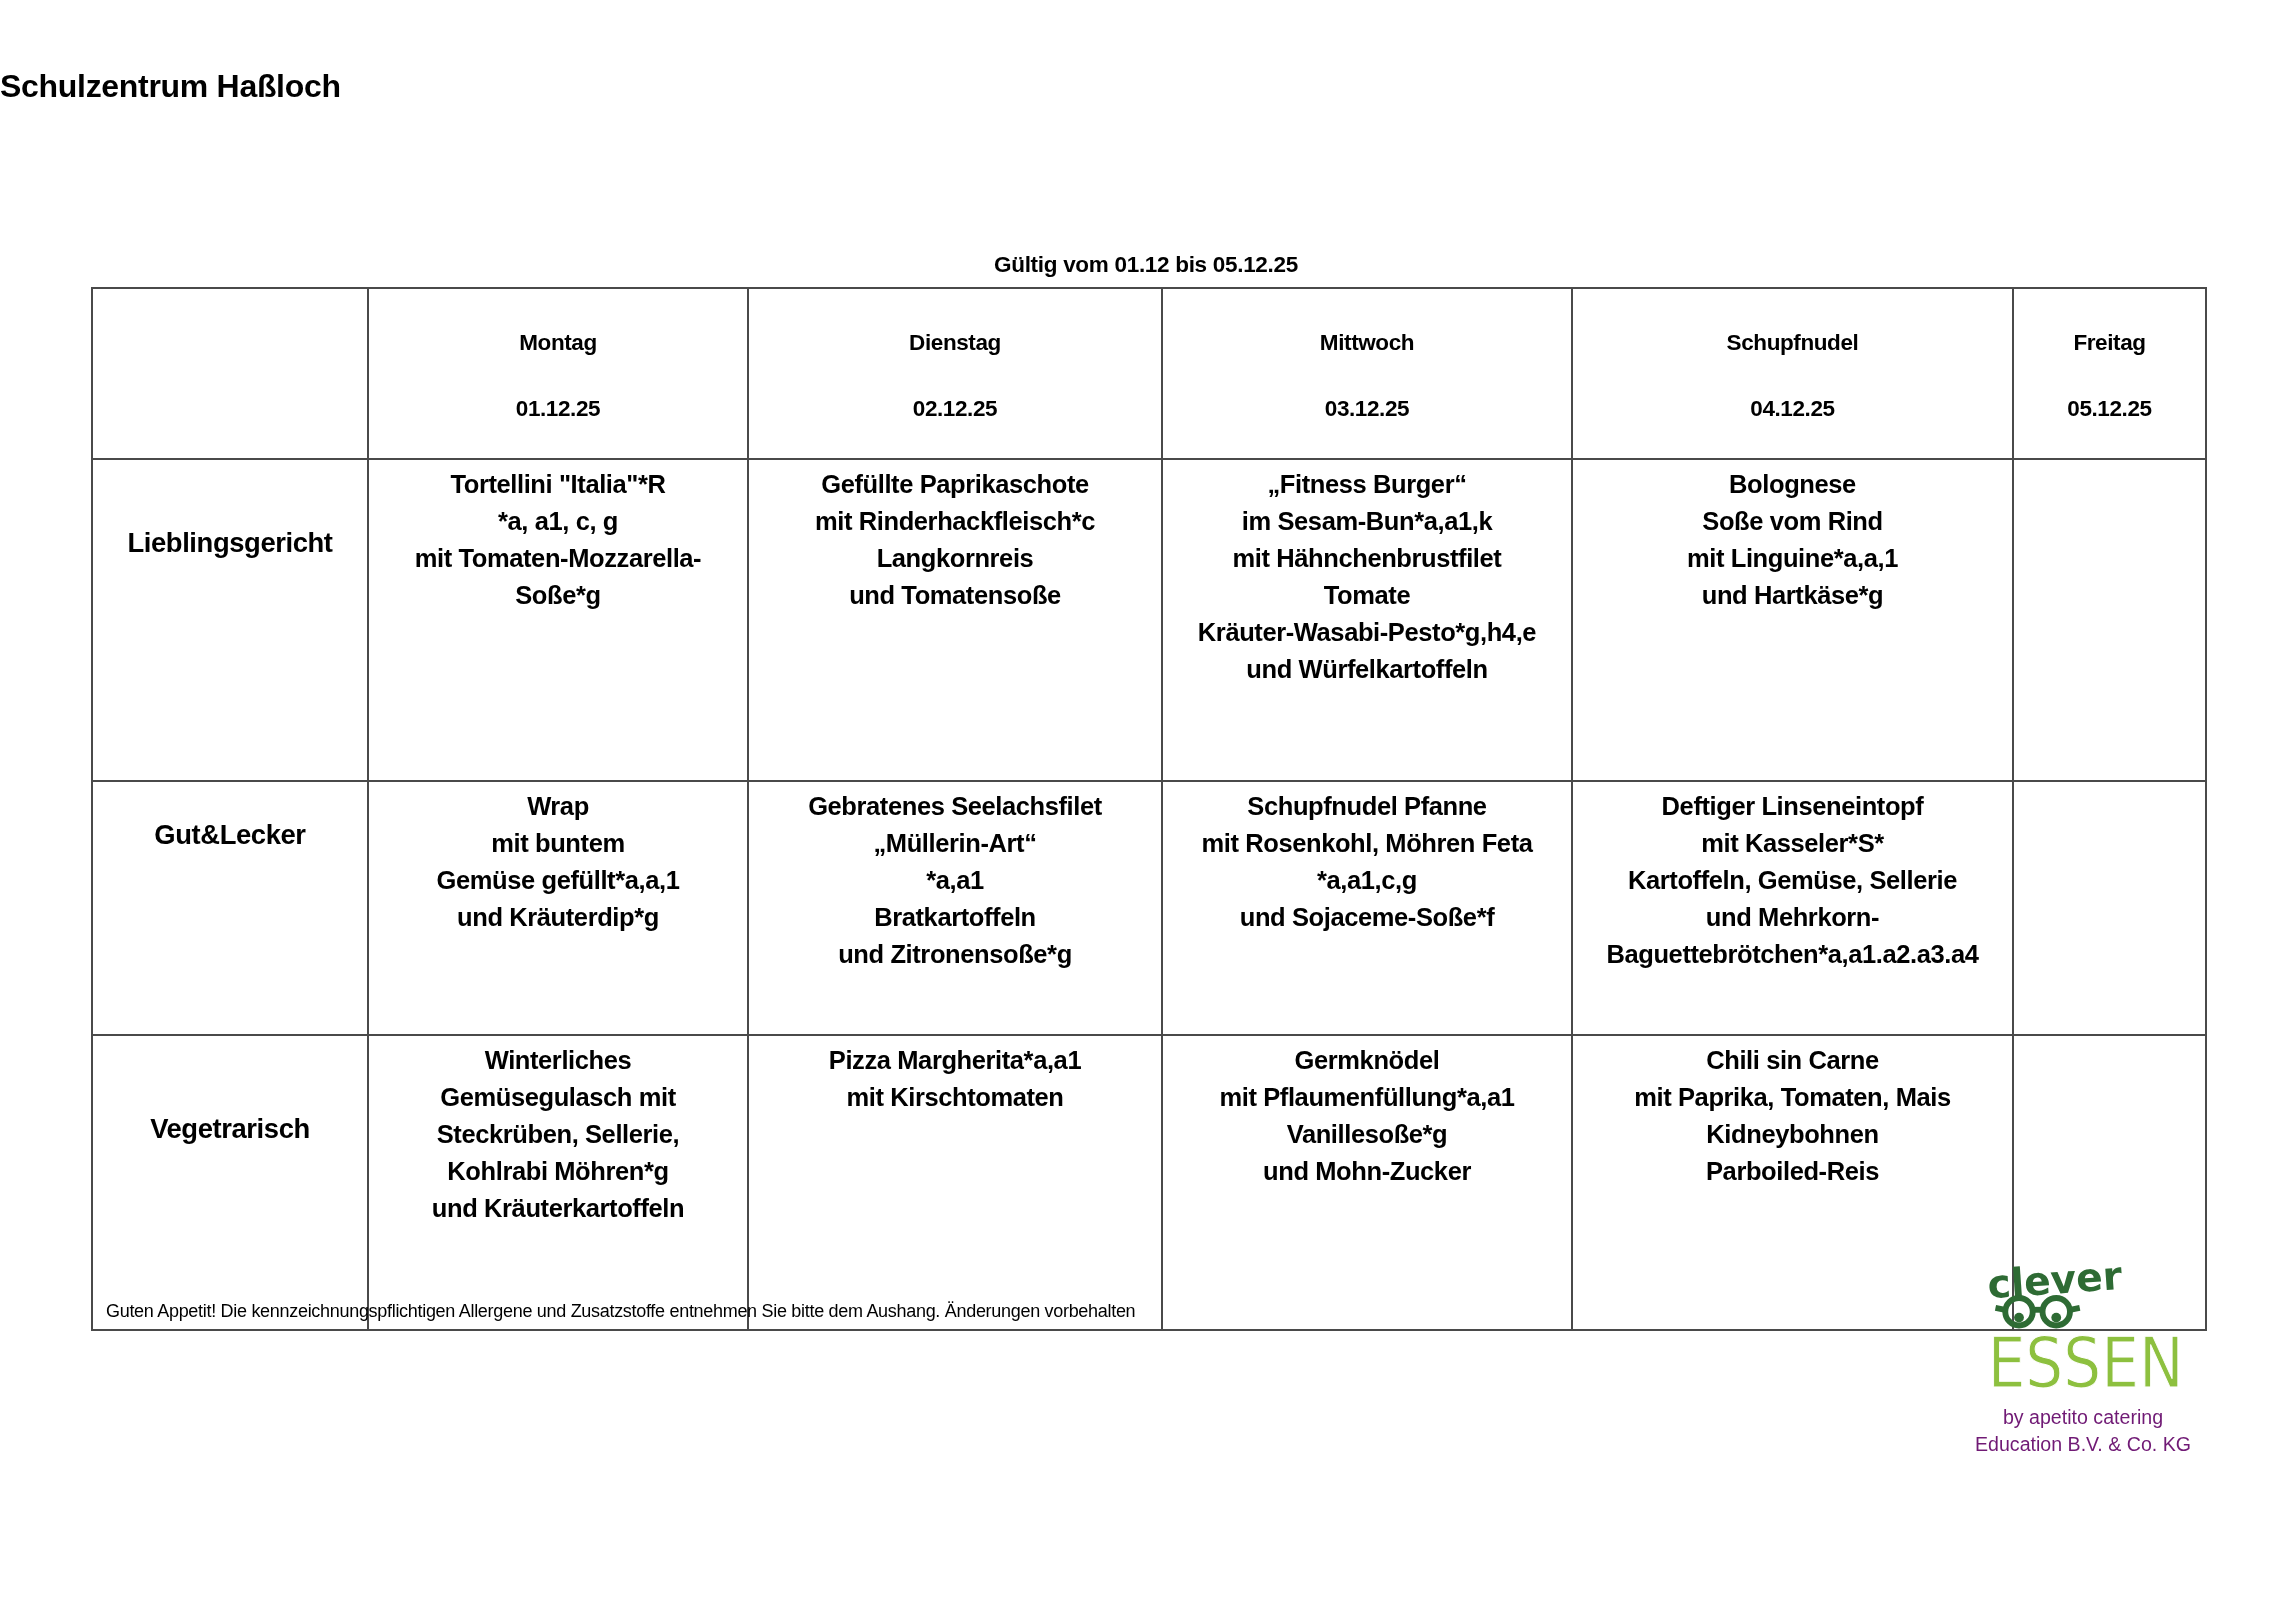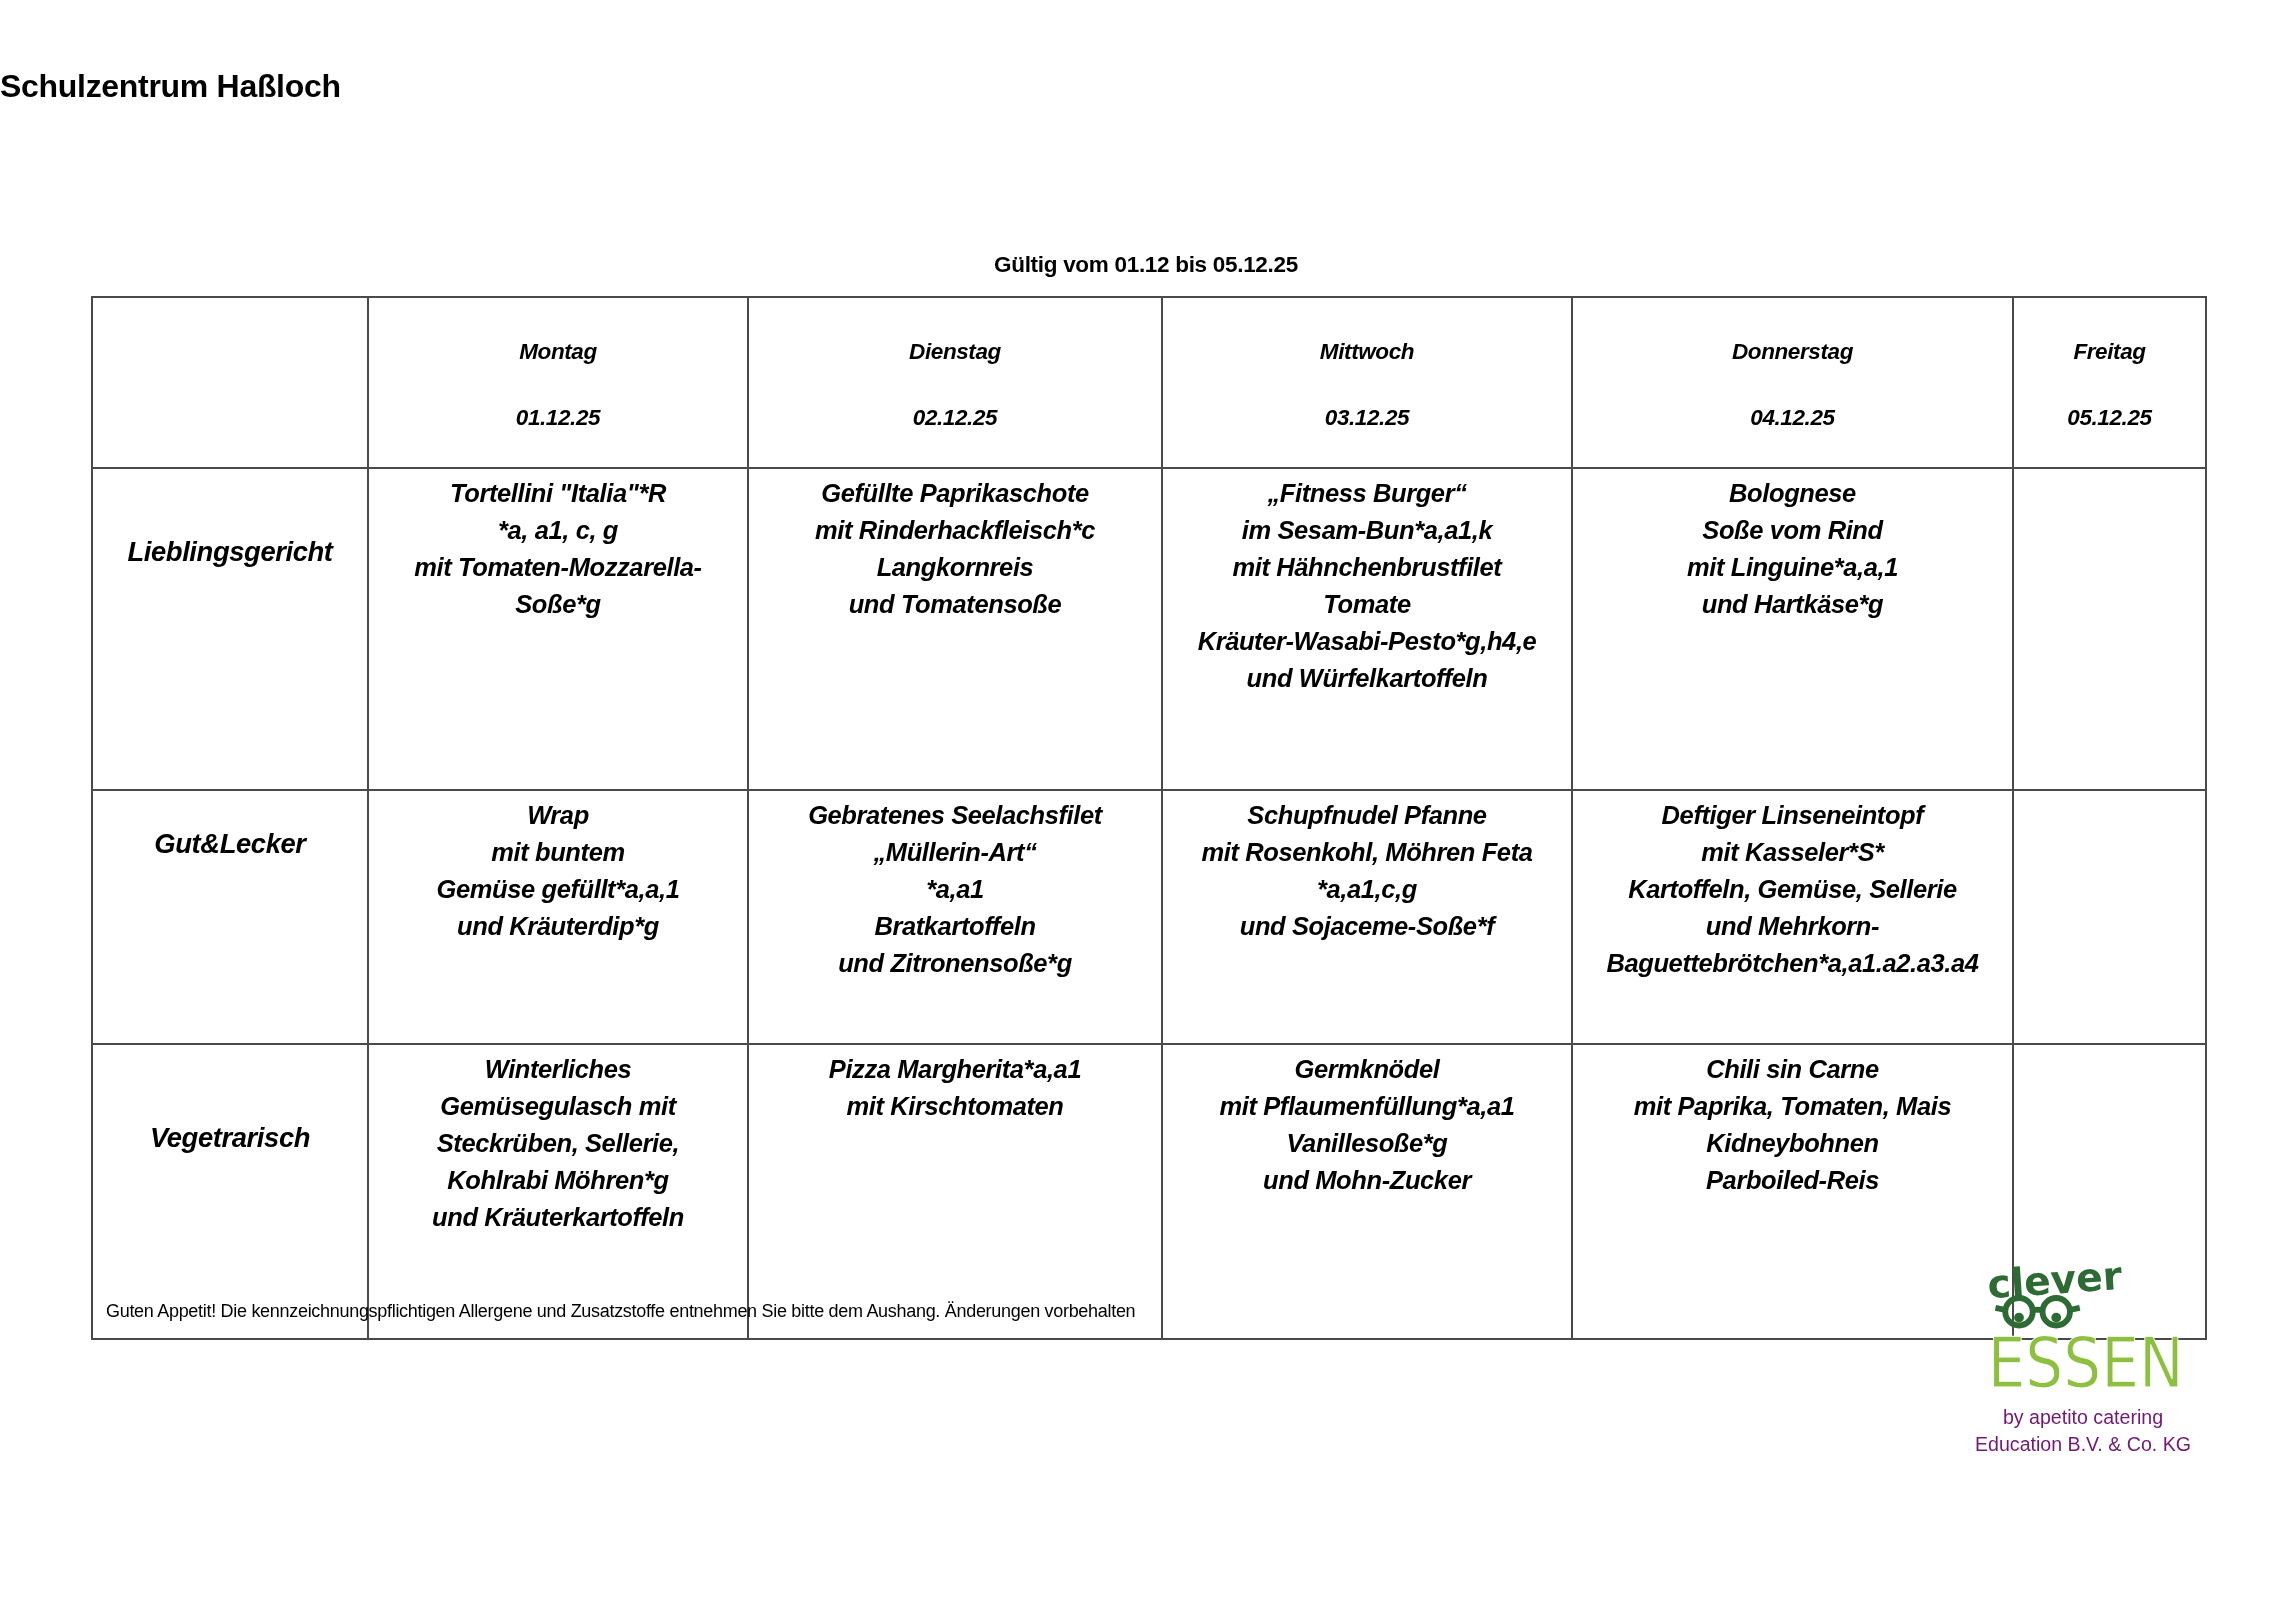"Montag" table.menu { font-style: italic -> none; top: 296px -> 287px }
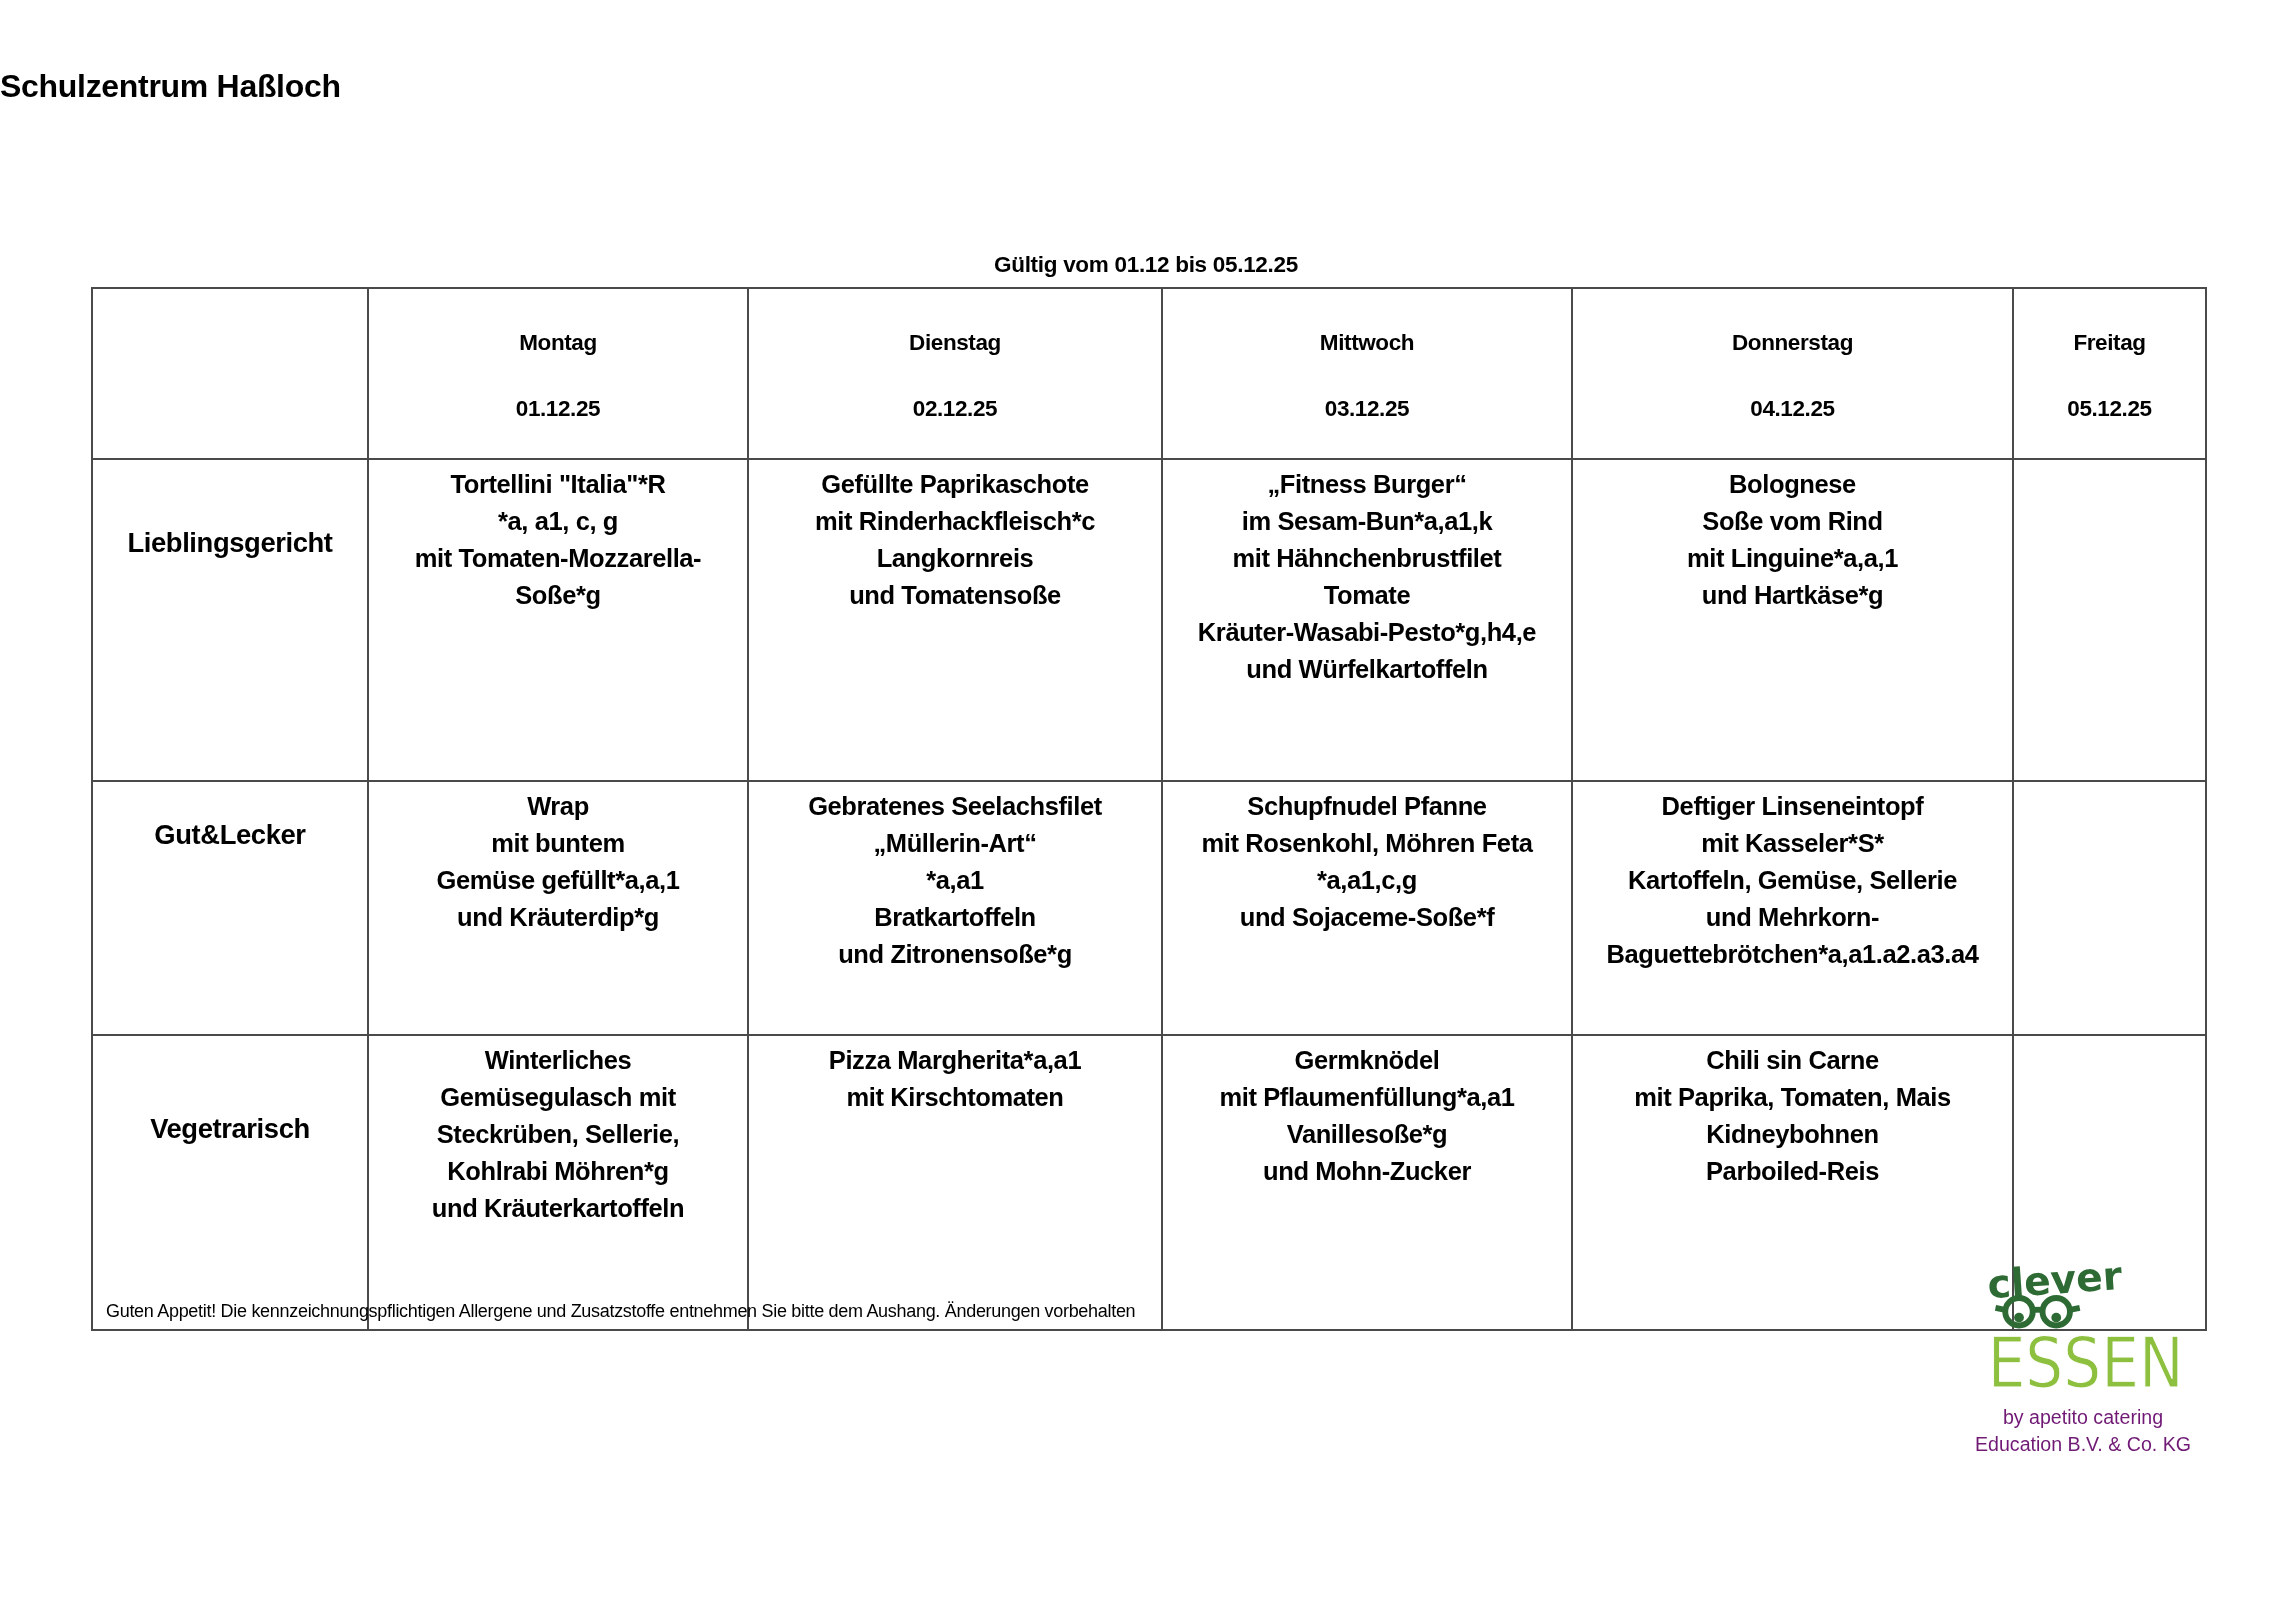"Donnerstag" span.day-name { text: Donnerstag -> Schupfnudel }
